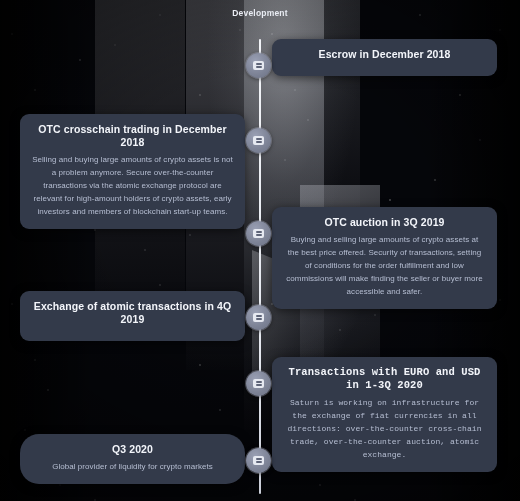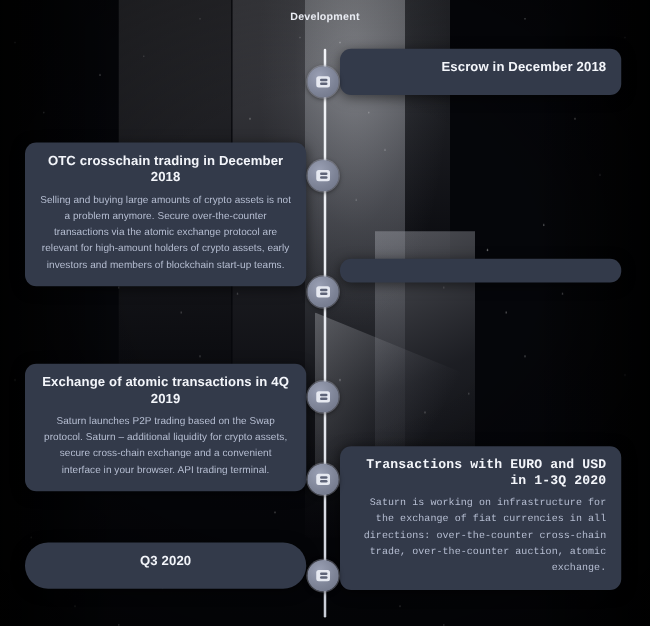"Escrow in December 2018" .card.right { text-align: right -> center }
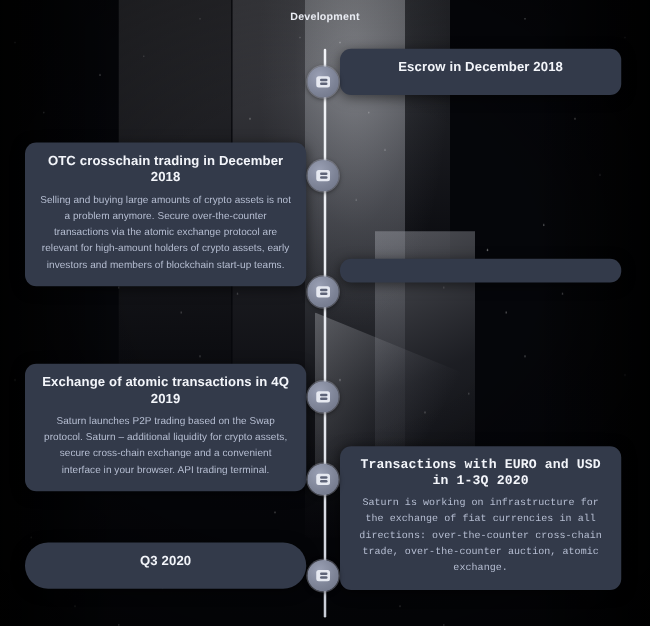"OTC auction in 3Q 2019" div.card-title { html: none -> <div>OTC auction in 3Q 2019</div> }
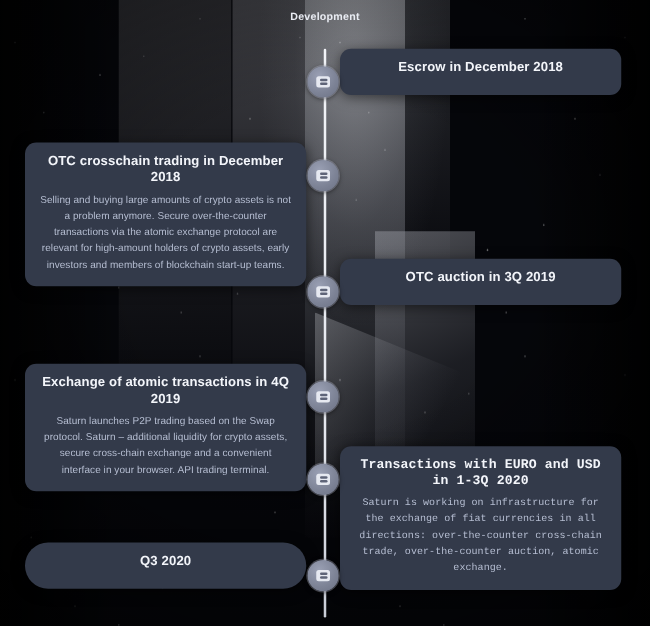"Buying and selling large amounts" div.card-body { html: none -> <div>Buying and selling large amounts of crypto assets at the best price offered. Security of transactions, setting of conditions for the order fulfillment and low commissions will make finding the seller or buyer more accessible and safer.</div> }
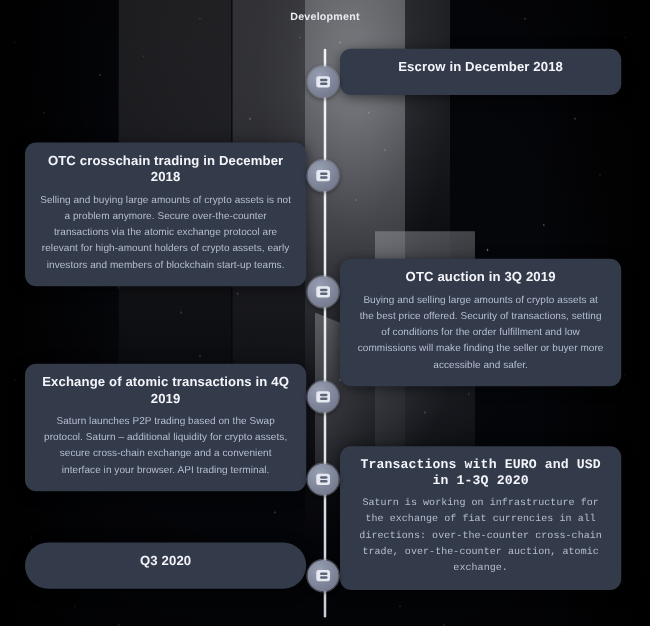"Saturn launches P2P trading based" div.card-body { html: <div>Saturn launches P2P trading based on the Swap protocol. Saturn – additional liquidity for crypto assets, secure cross-chain exchange and a convenient interface in your browser. API trading terminal.</div> -> none }
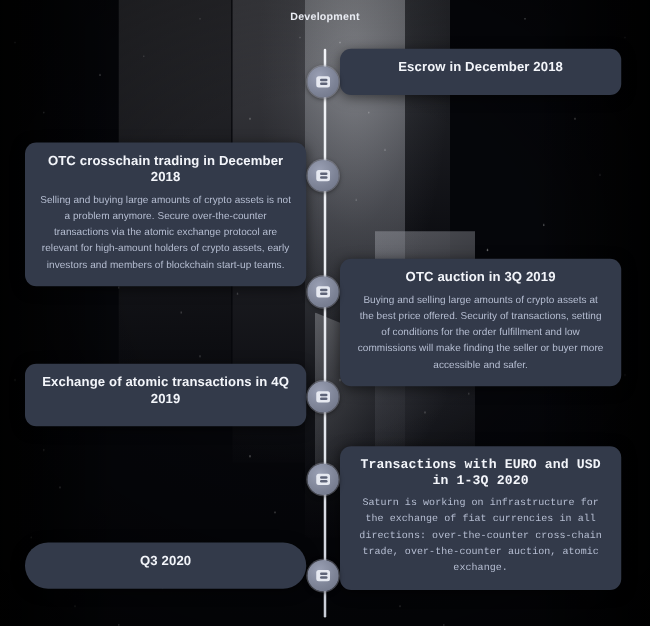"Global provider of liquidity for" div.card-body { html: none -> <div>Global provider of liquidity for crypto markets</div> }
